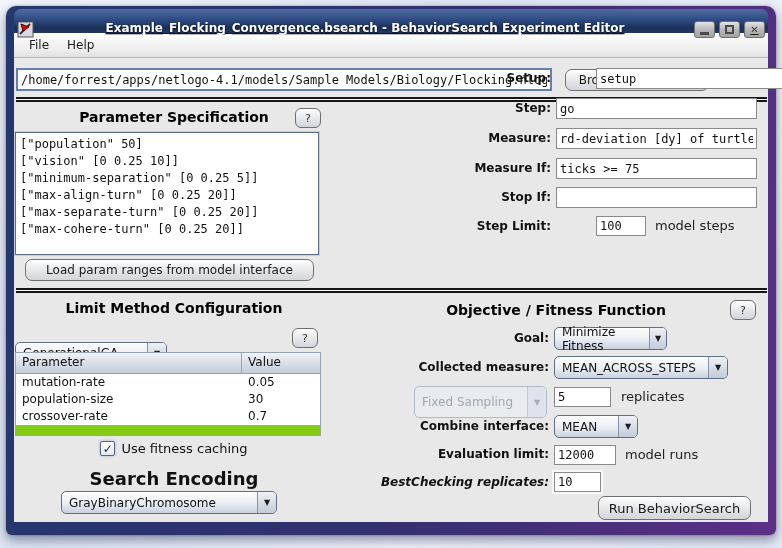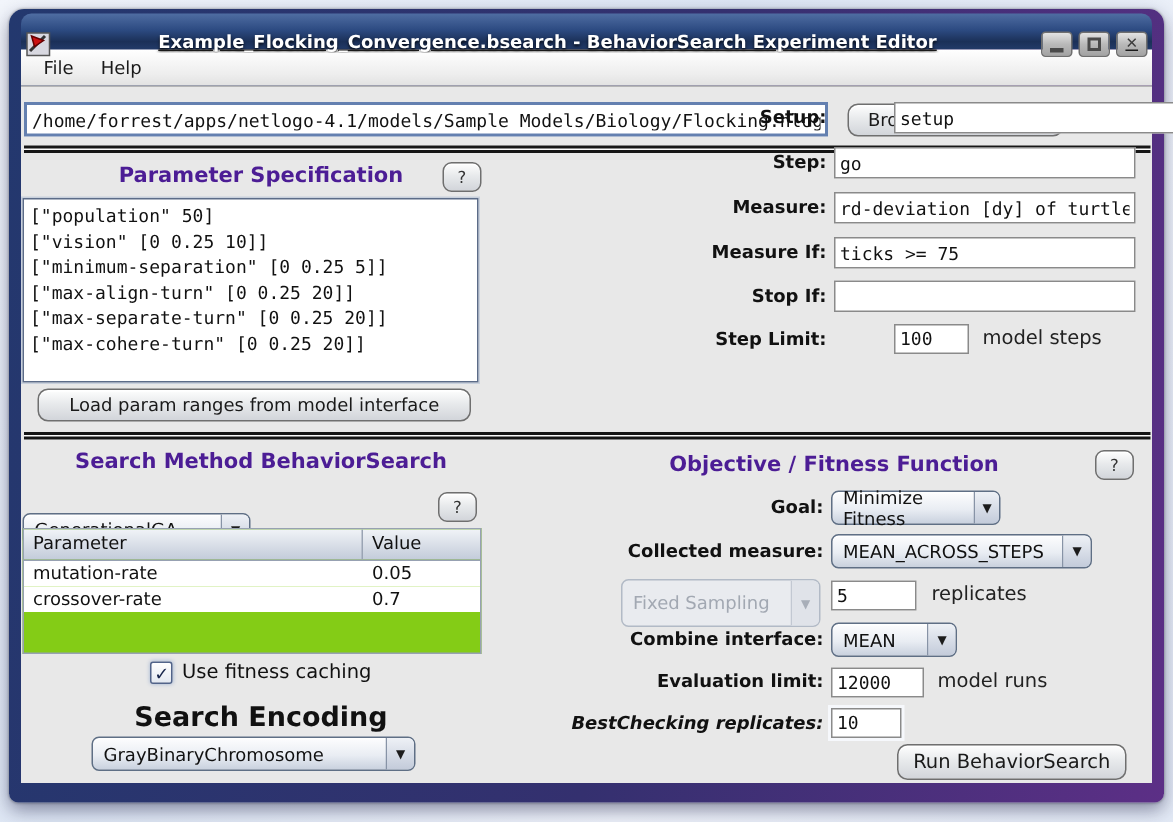"Parameter Specification" .heading { color: #4c1d95 -> #000000 }
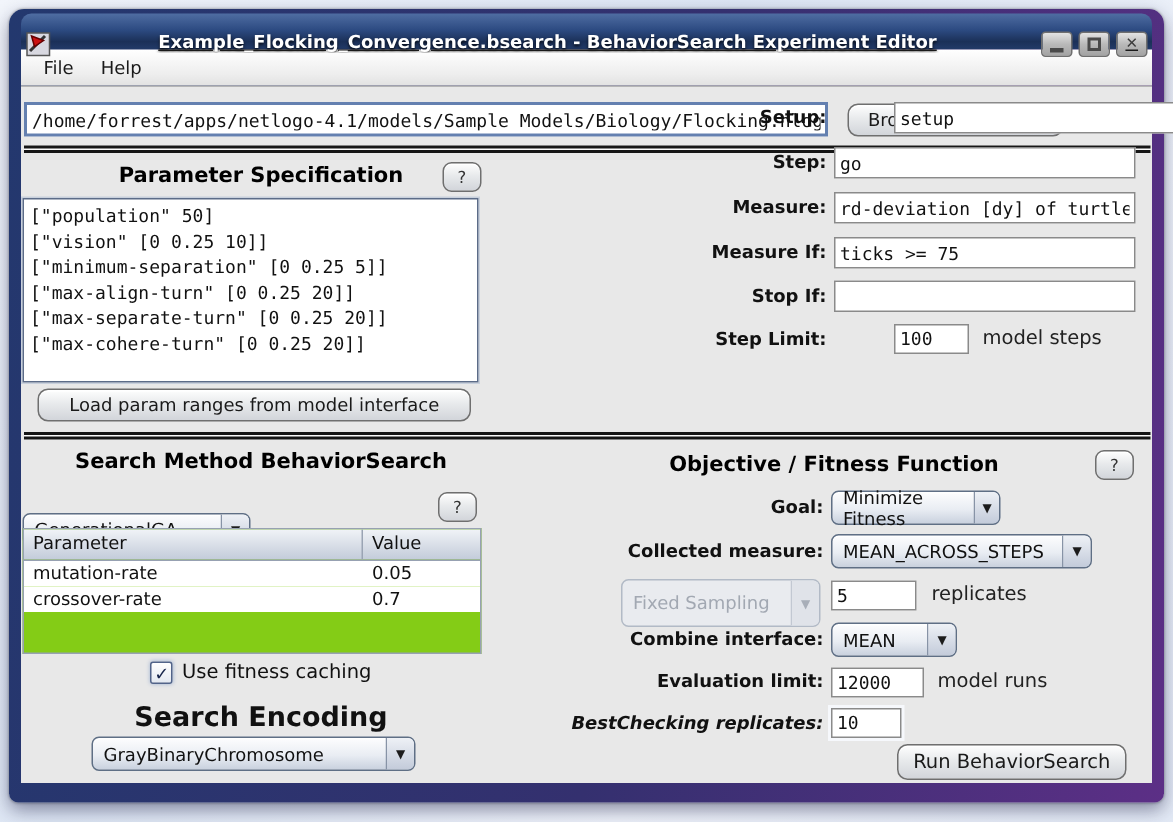"Search Method BehaviorSearch" div.heading { text: Search Method BehaviorSearch -> Limit Method Configuration }
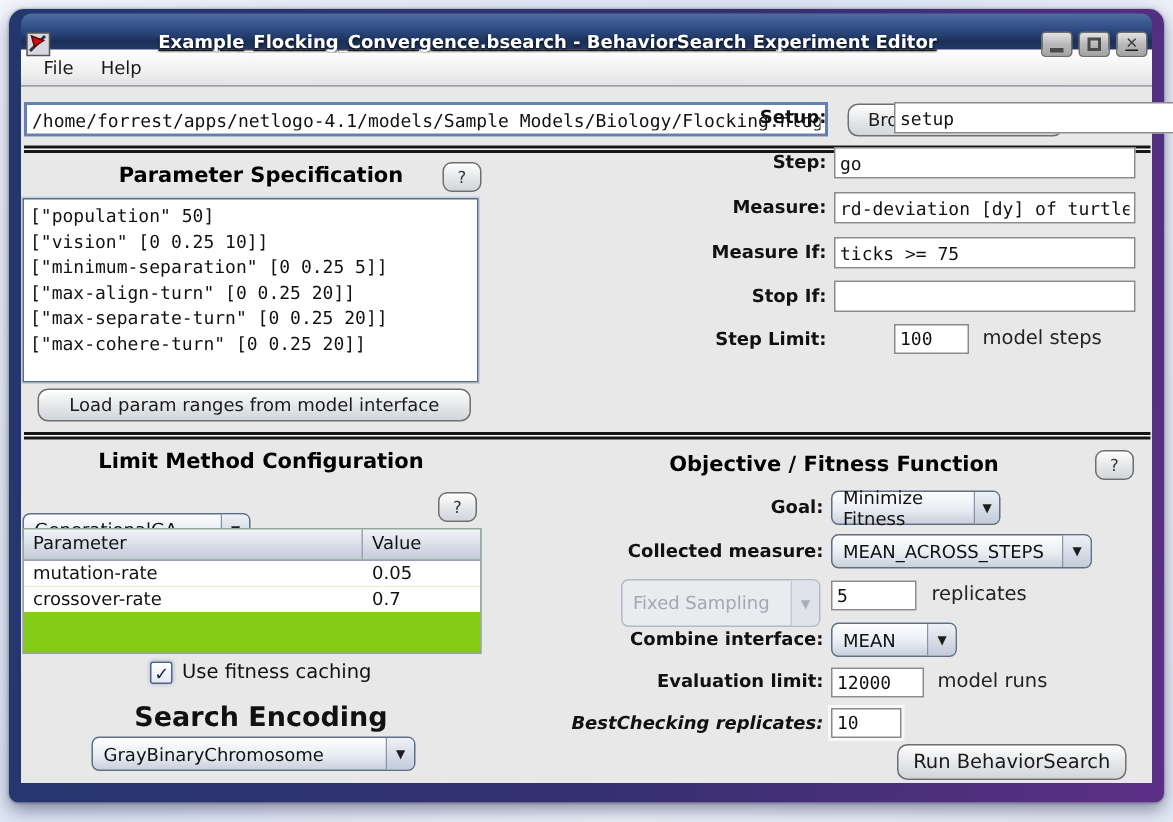"population-size" div.trow { html: none -> <div> <div>population-size</div> <div>30</div> </div> }
